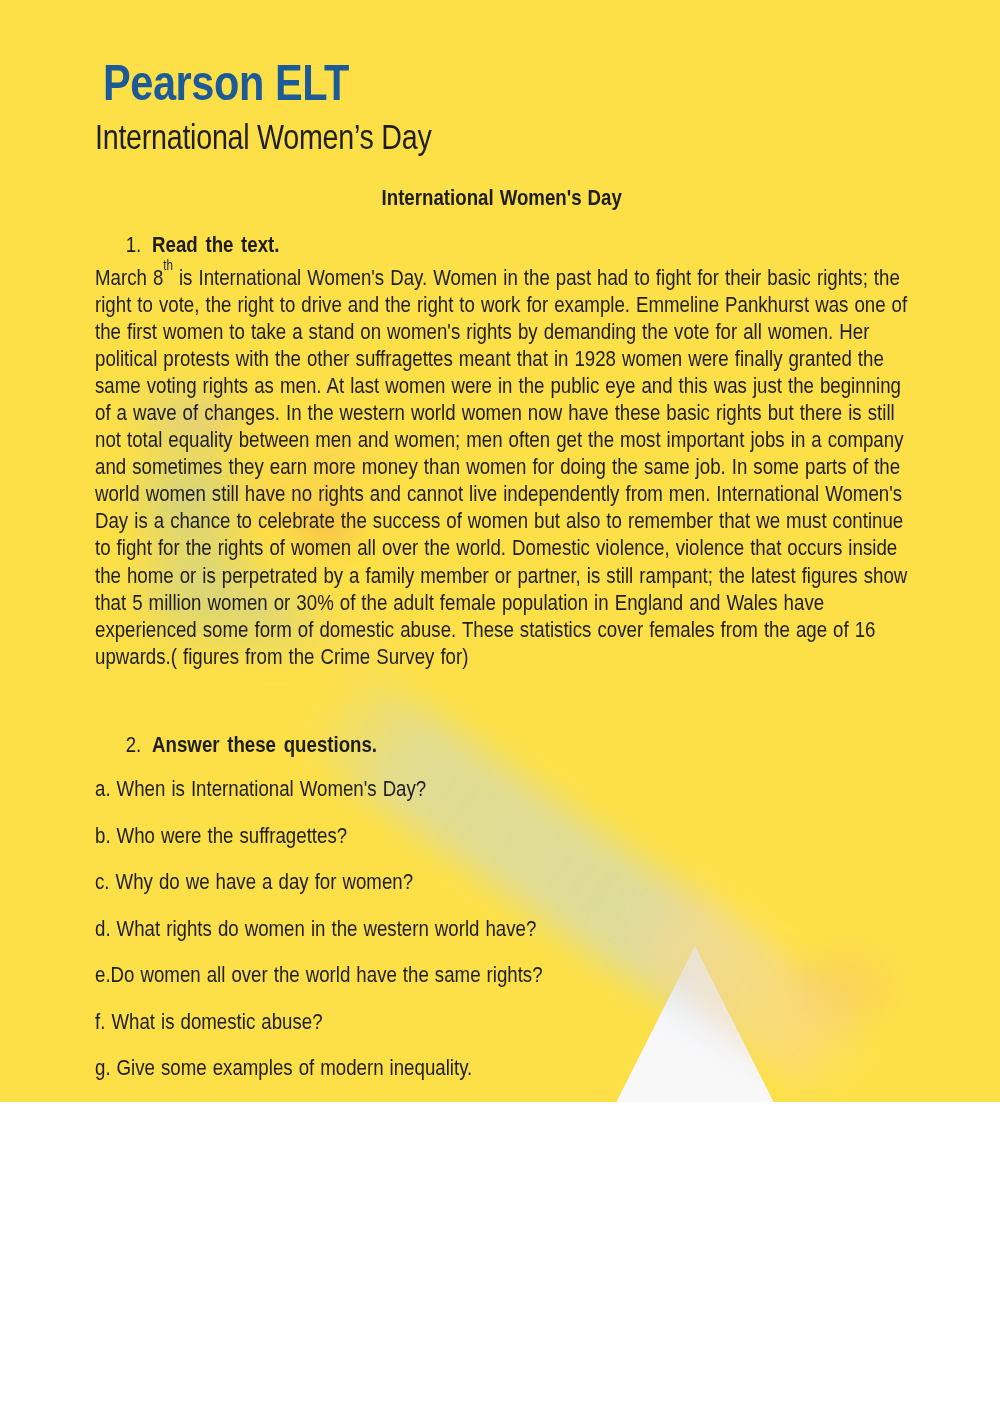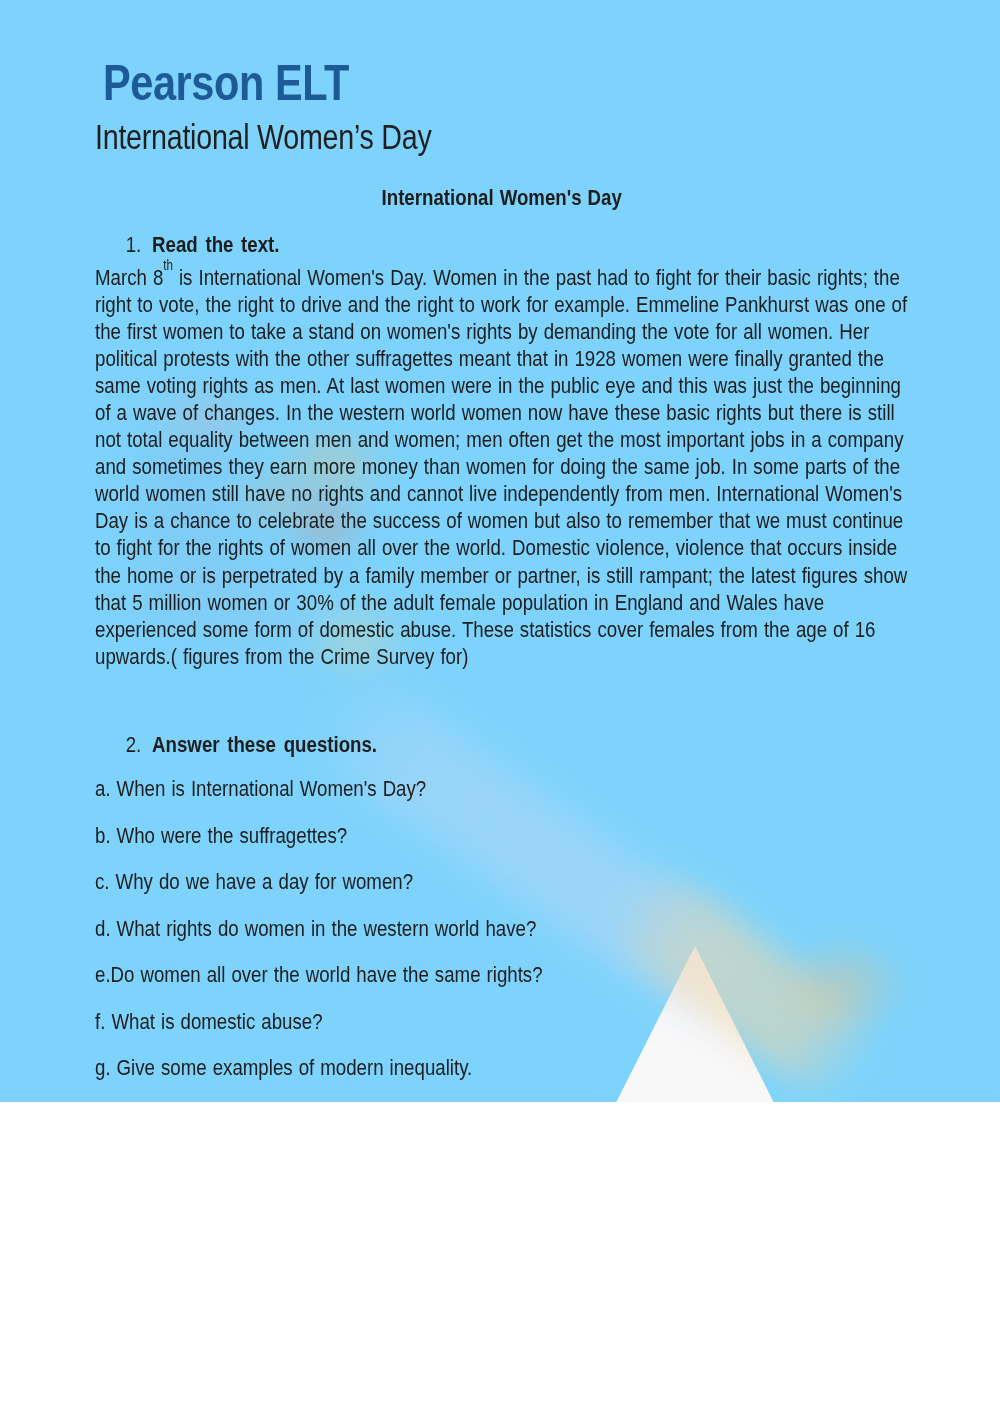"Pearson ELT" .page { background: #7dd3fc -> #fde047 }
